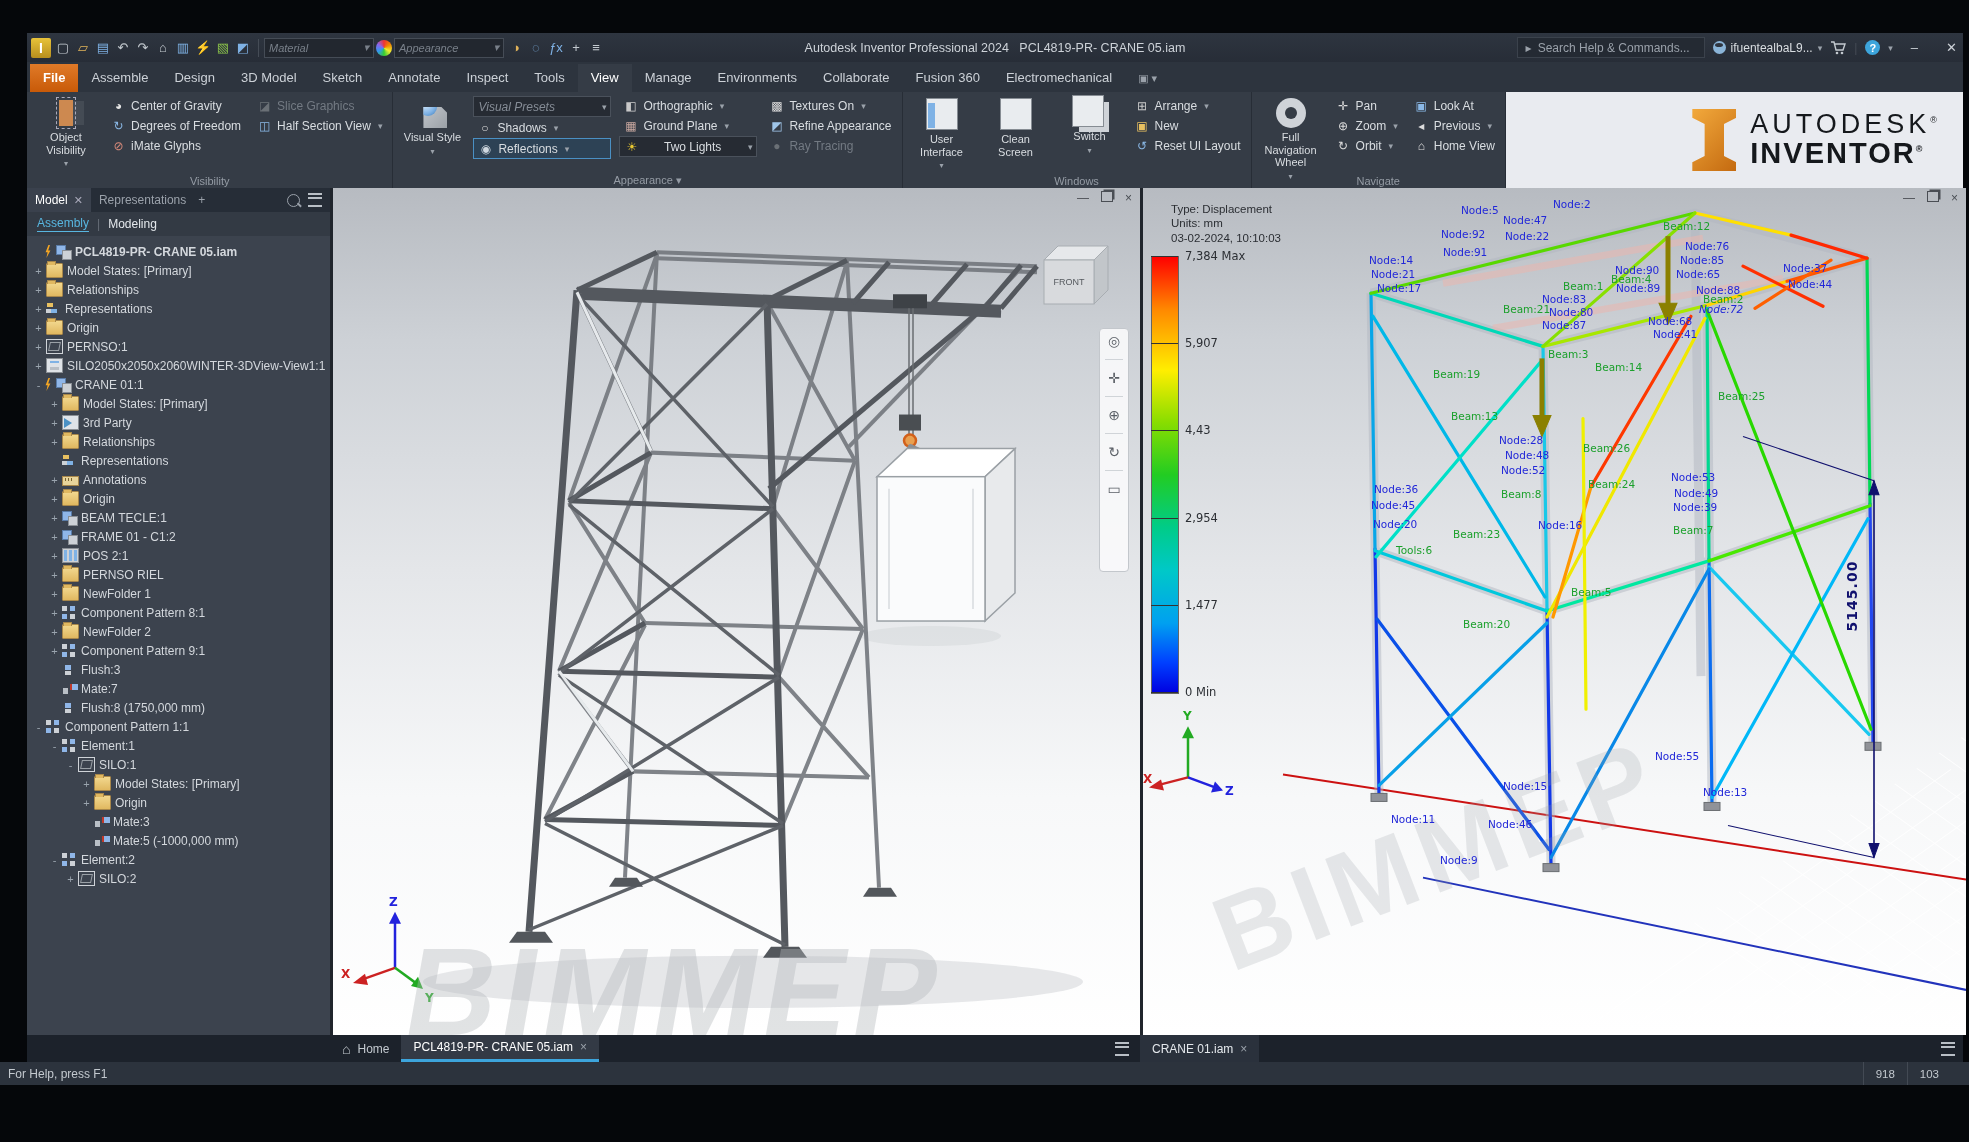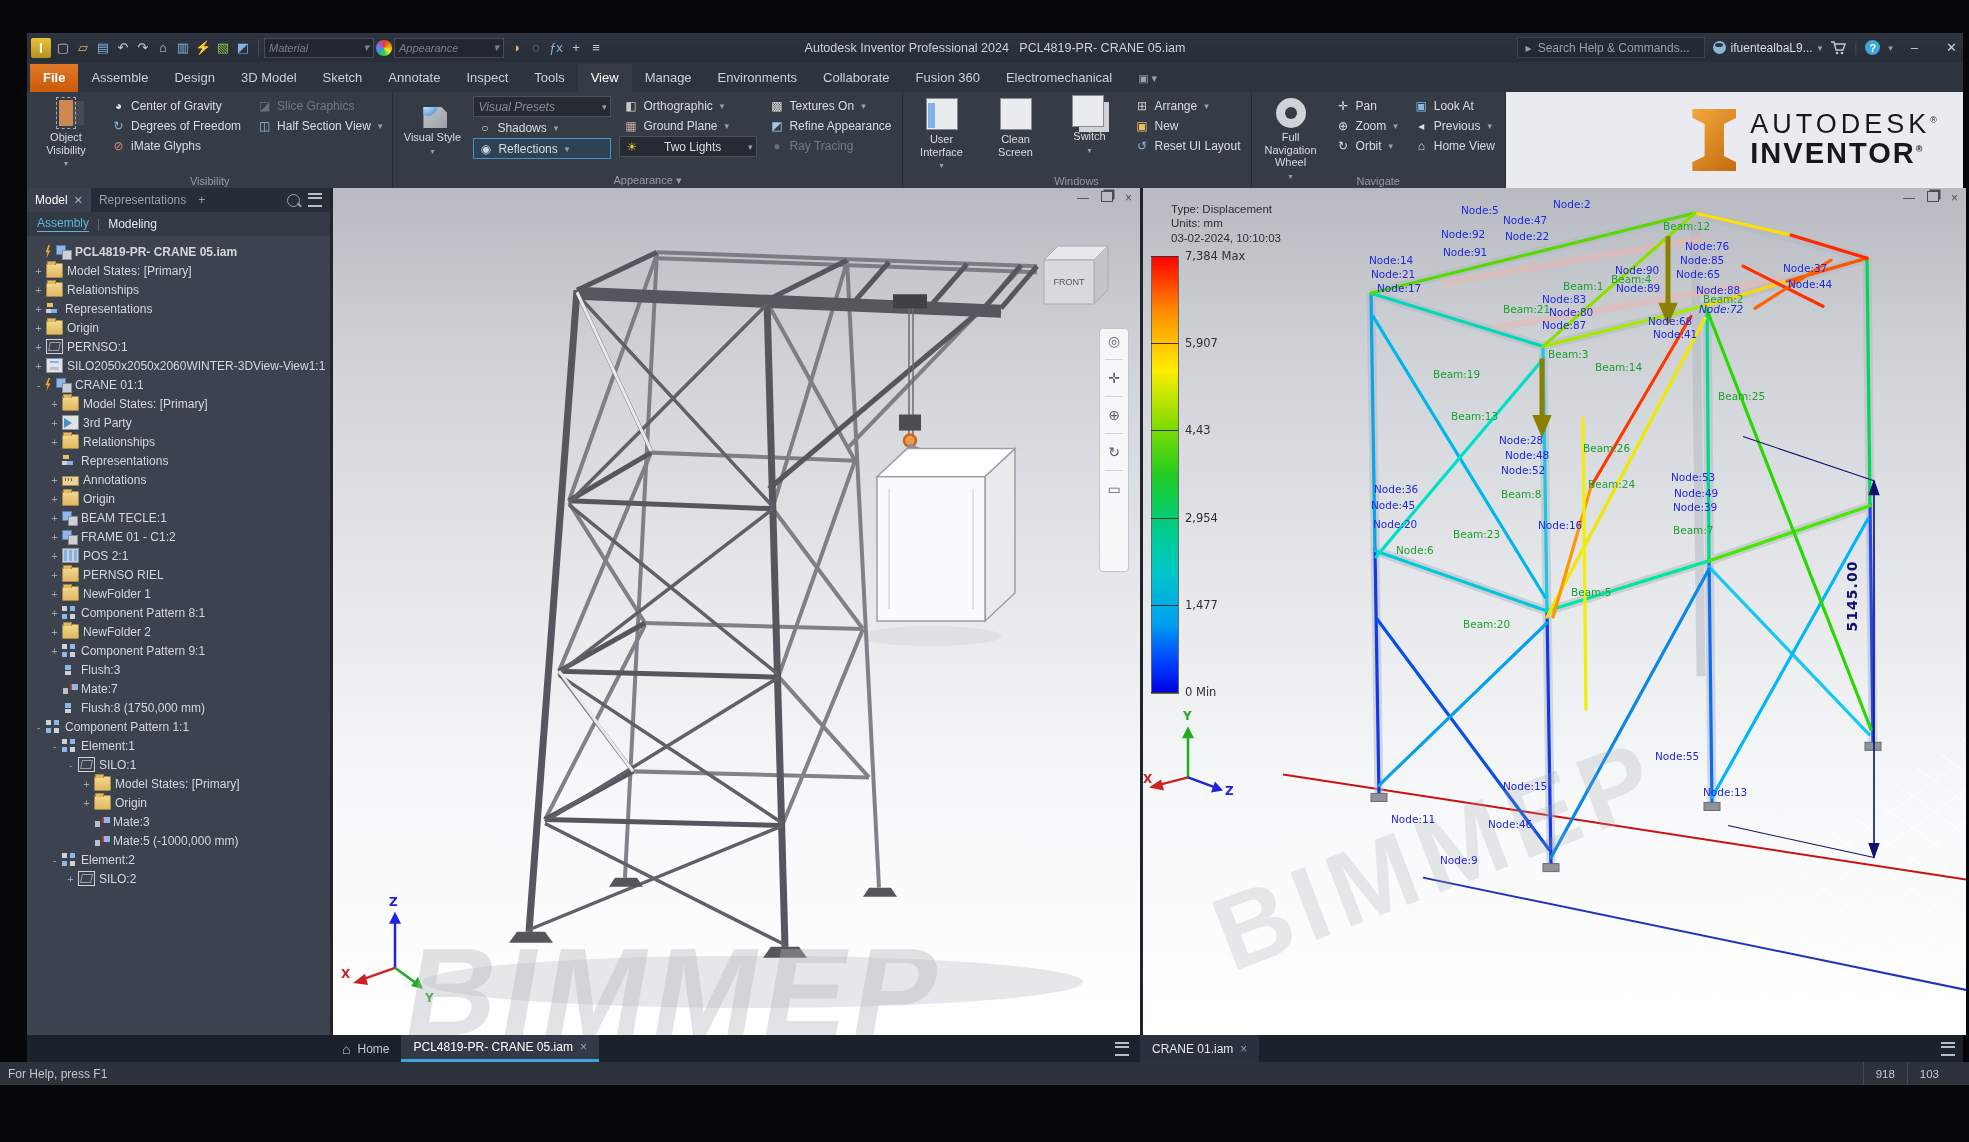"Node:6" div.blabel { text: Node:6 -> Tools:6 }
